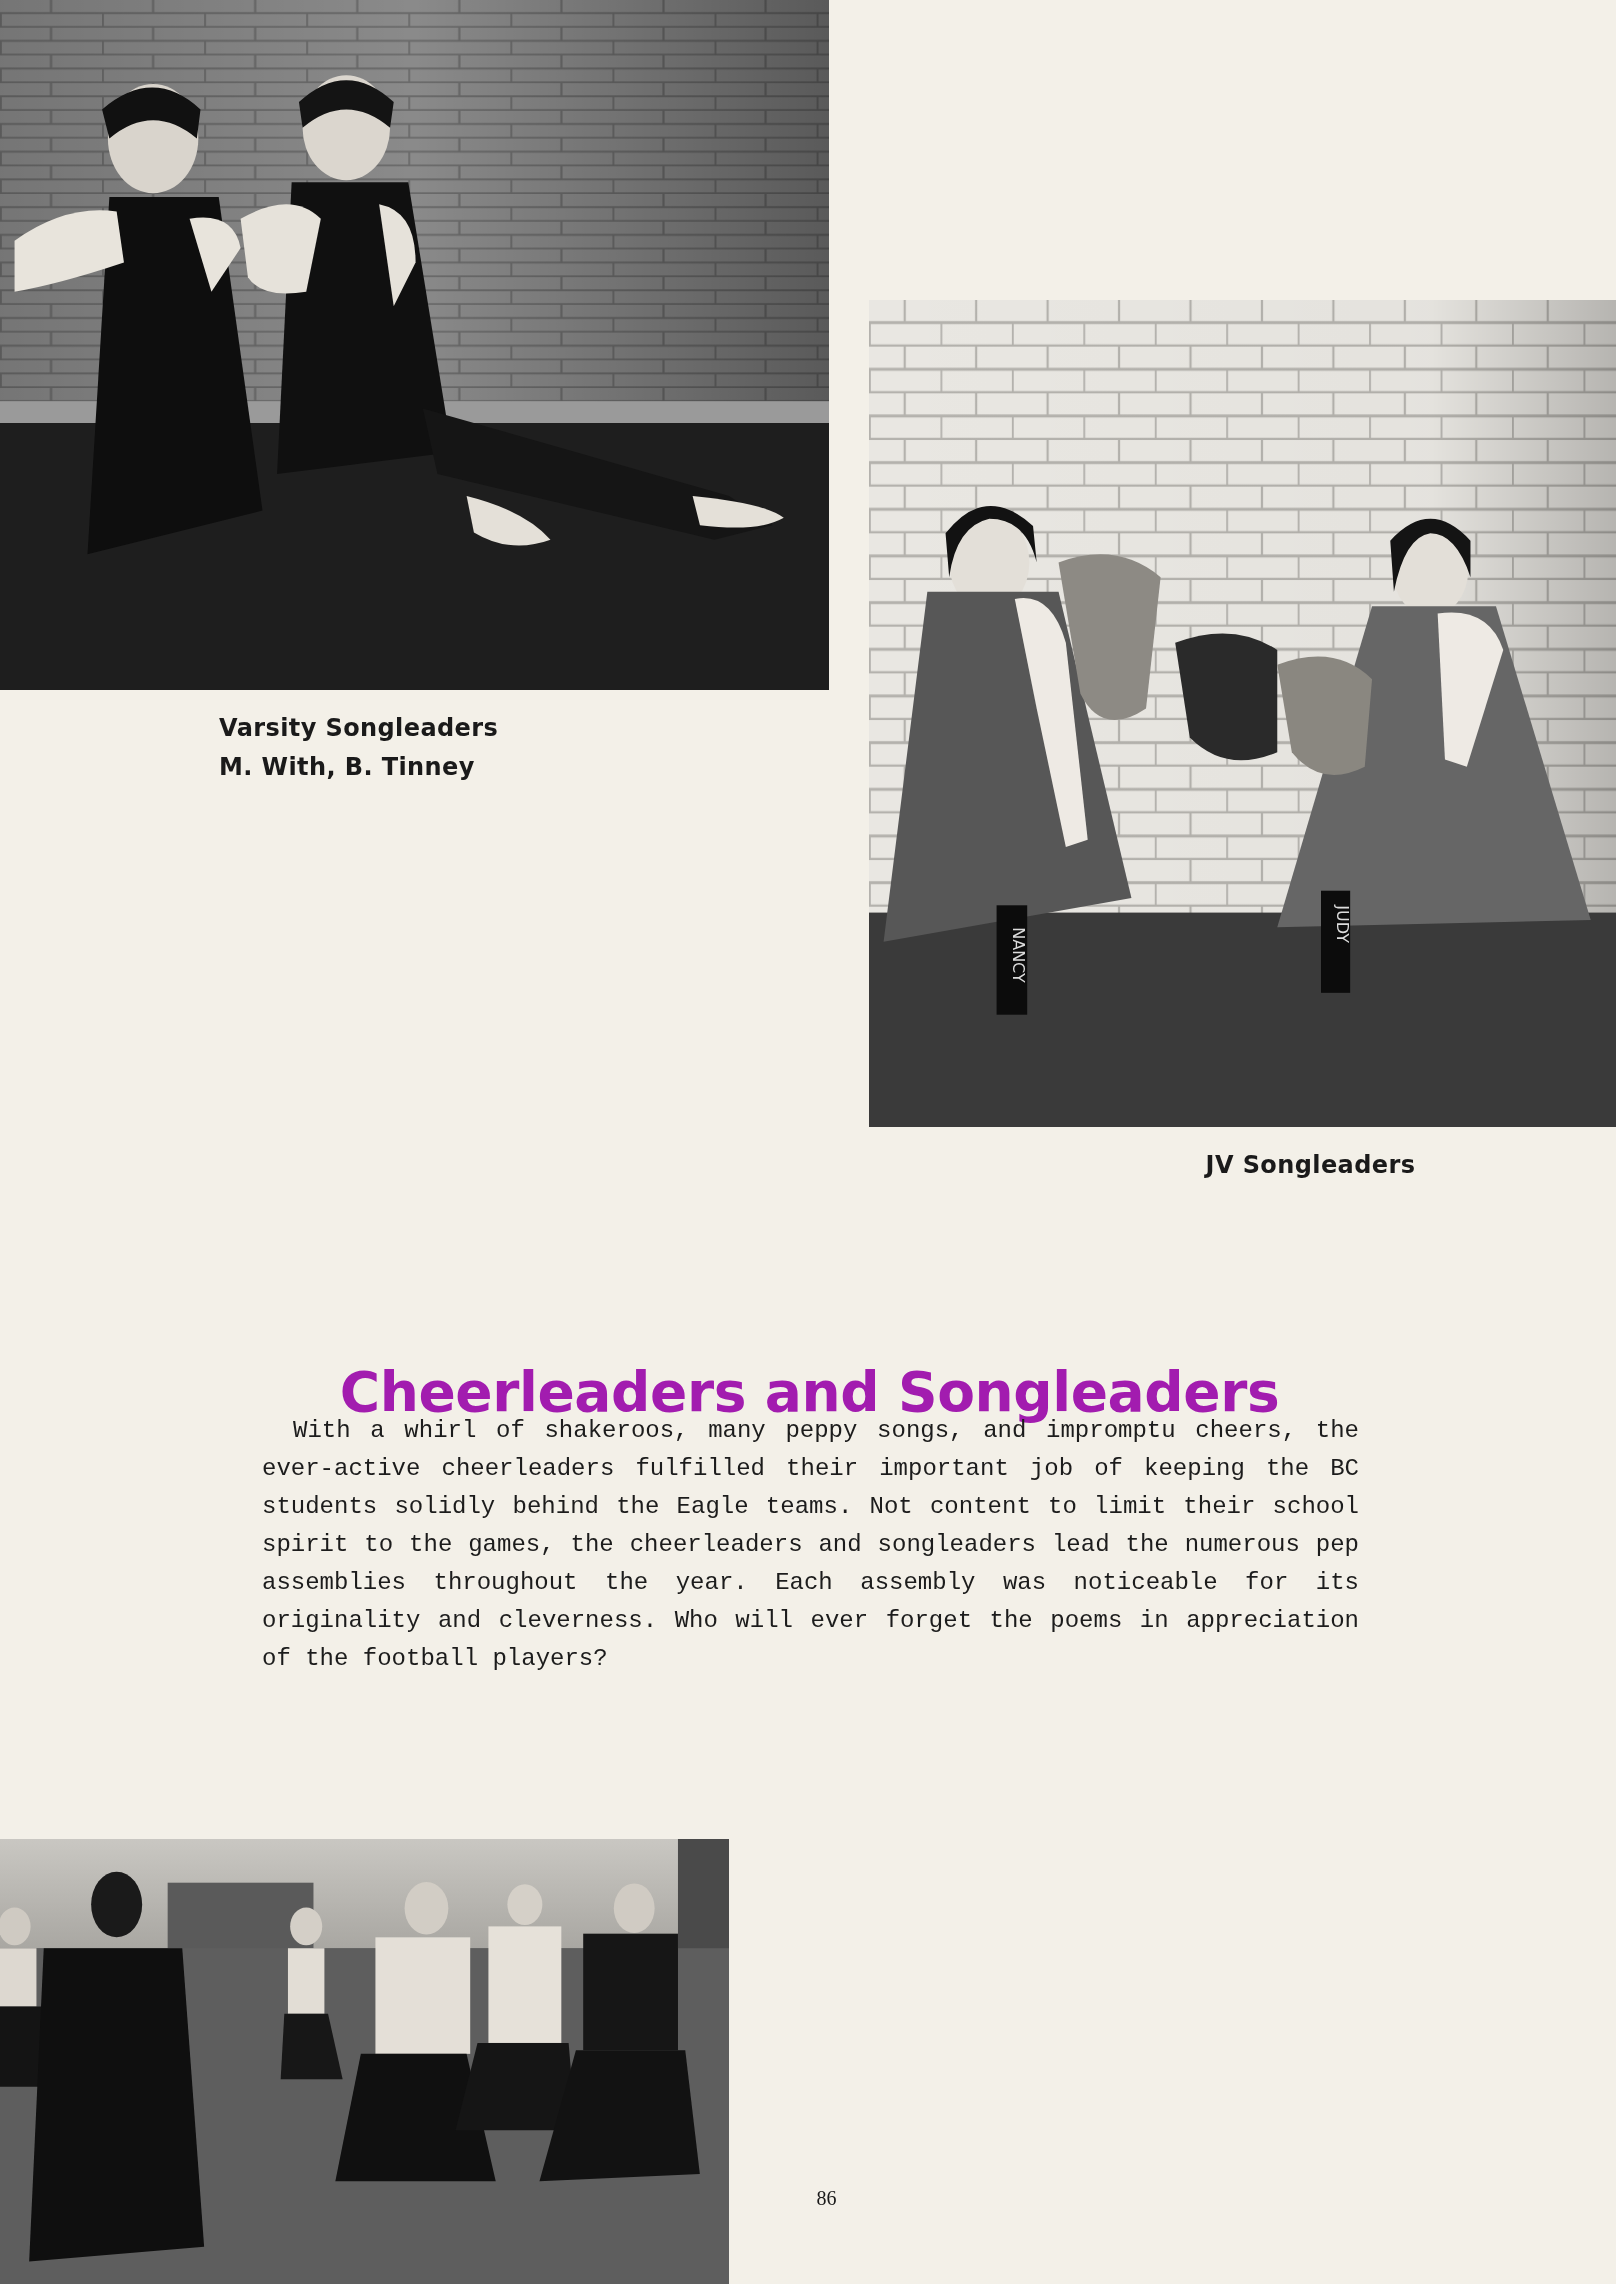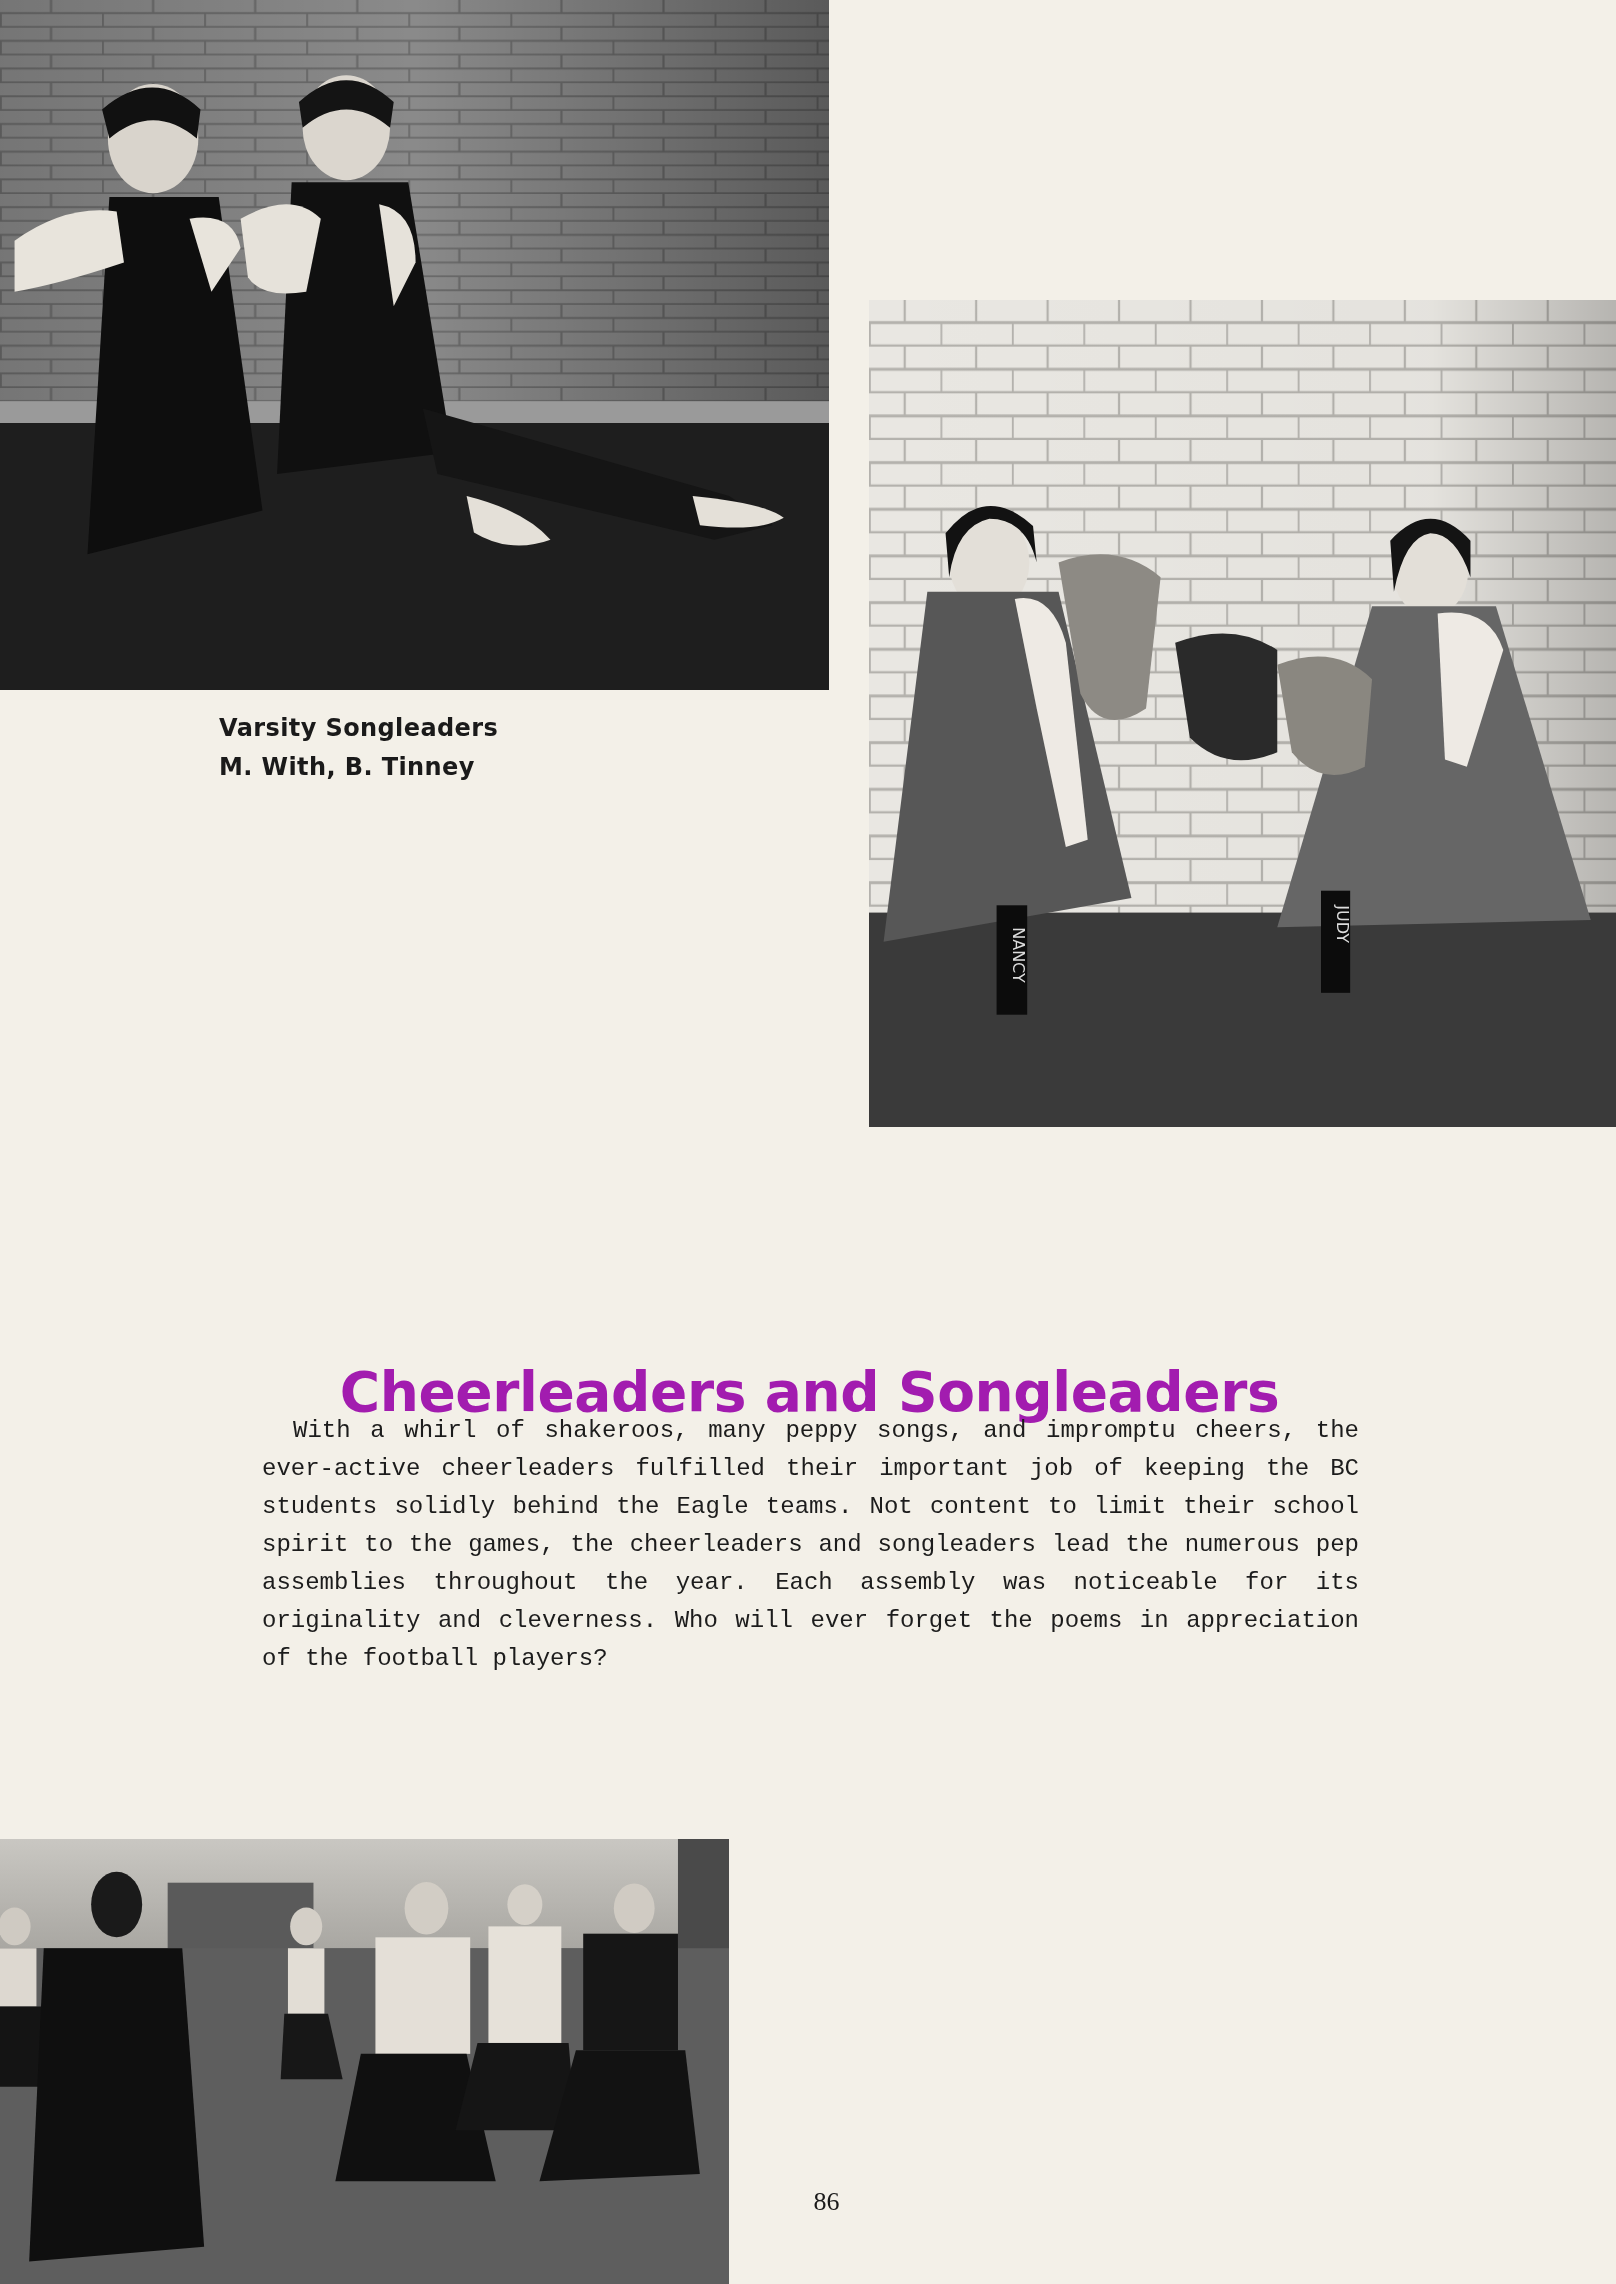"JV Songleaders" span.line1 { html: none -> <span>JV Songleaders</span> }
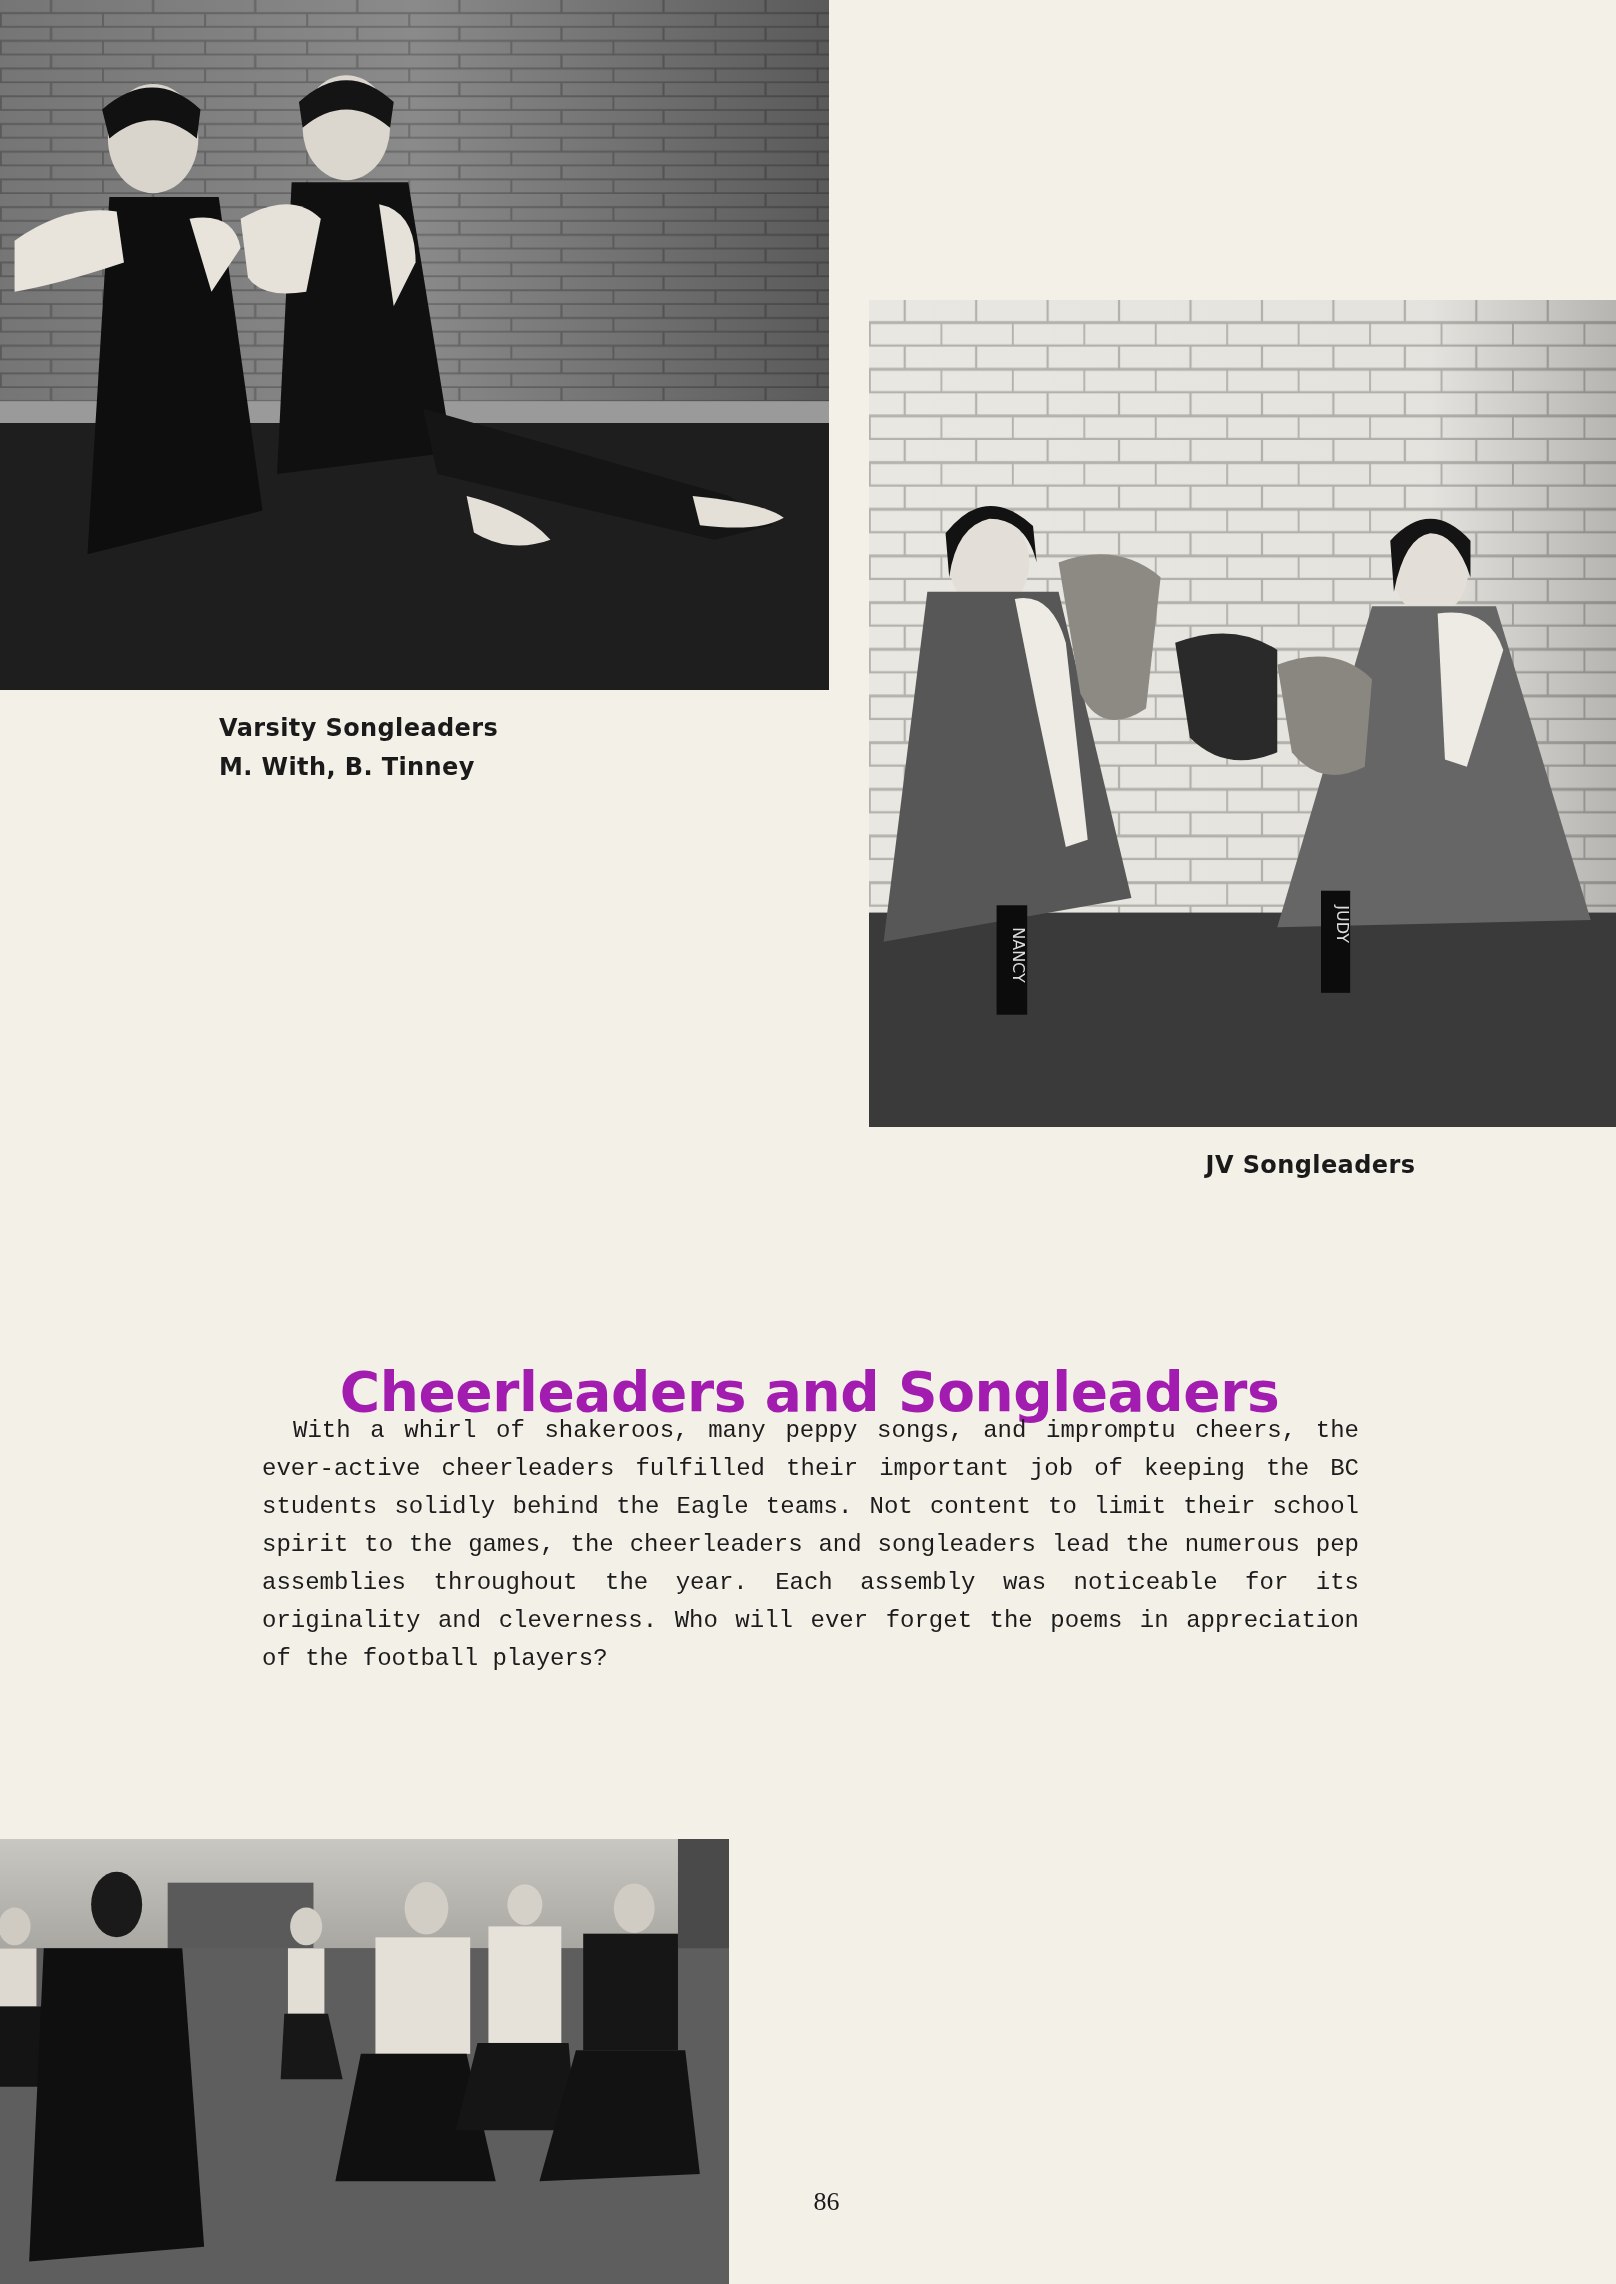"86" #page-number { font-size: 26px -> 20px }
